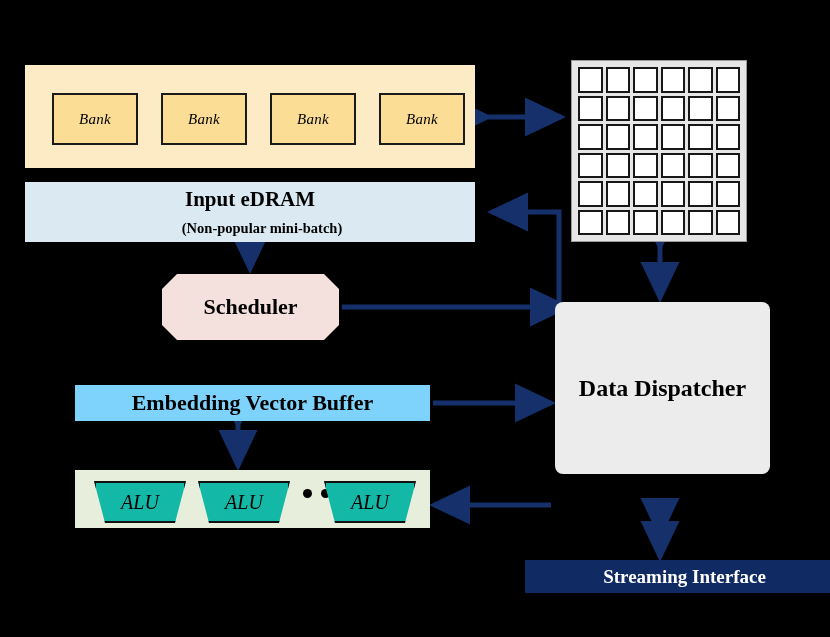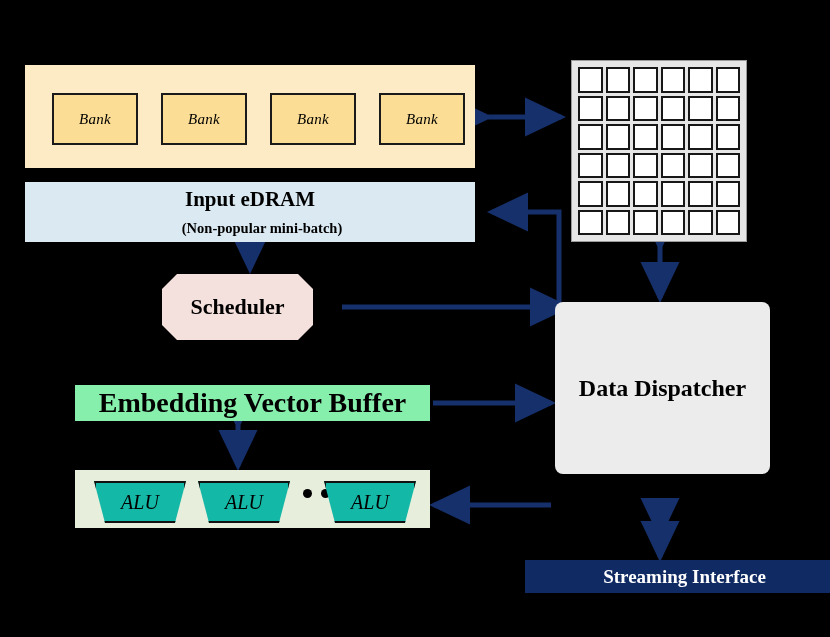"Scheduler" #scheduler { width: 151px -> 177px }
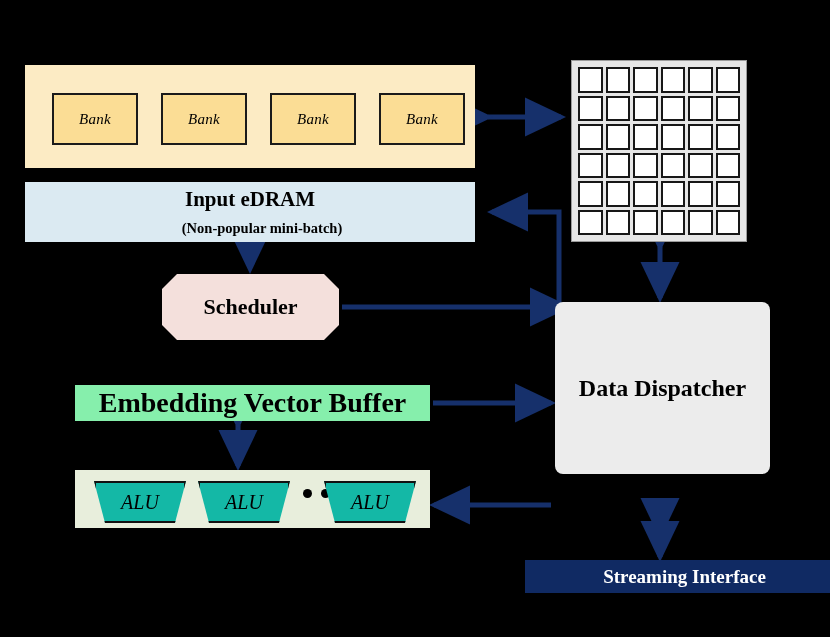"Embedding Vector Buffer" #evb { background: #86efac -> #7dd3fc; font-size: 28px -> 22px }
